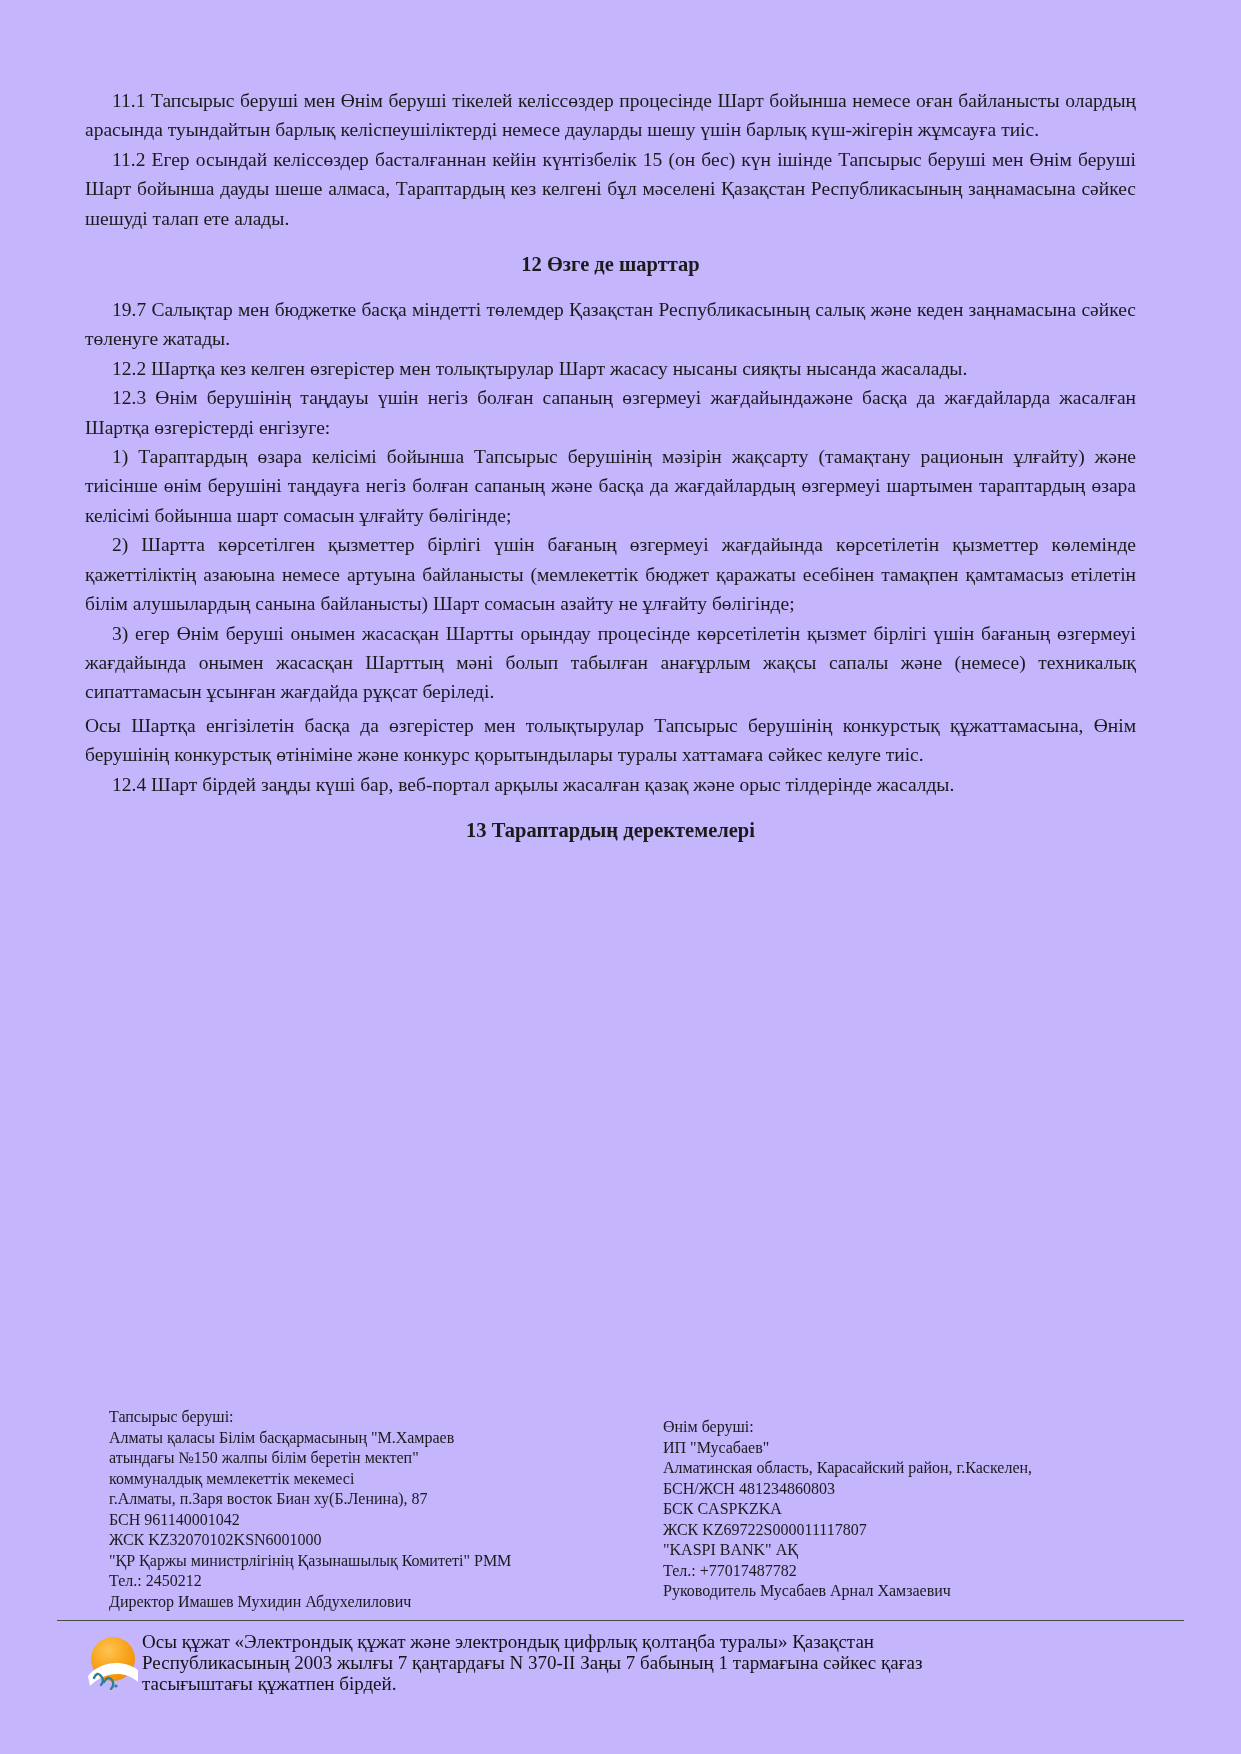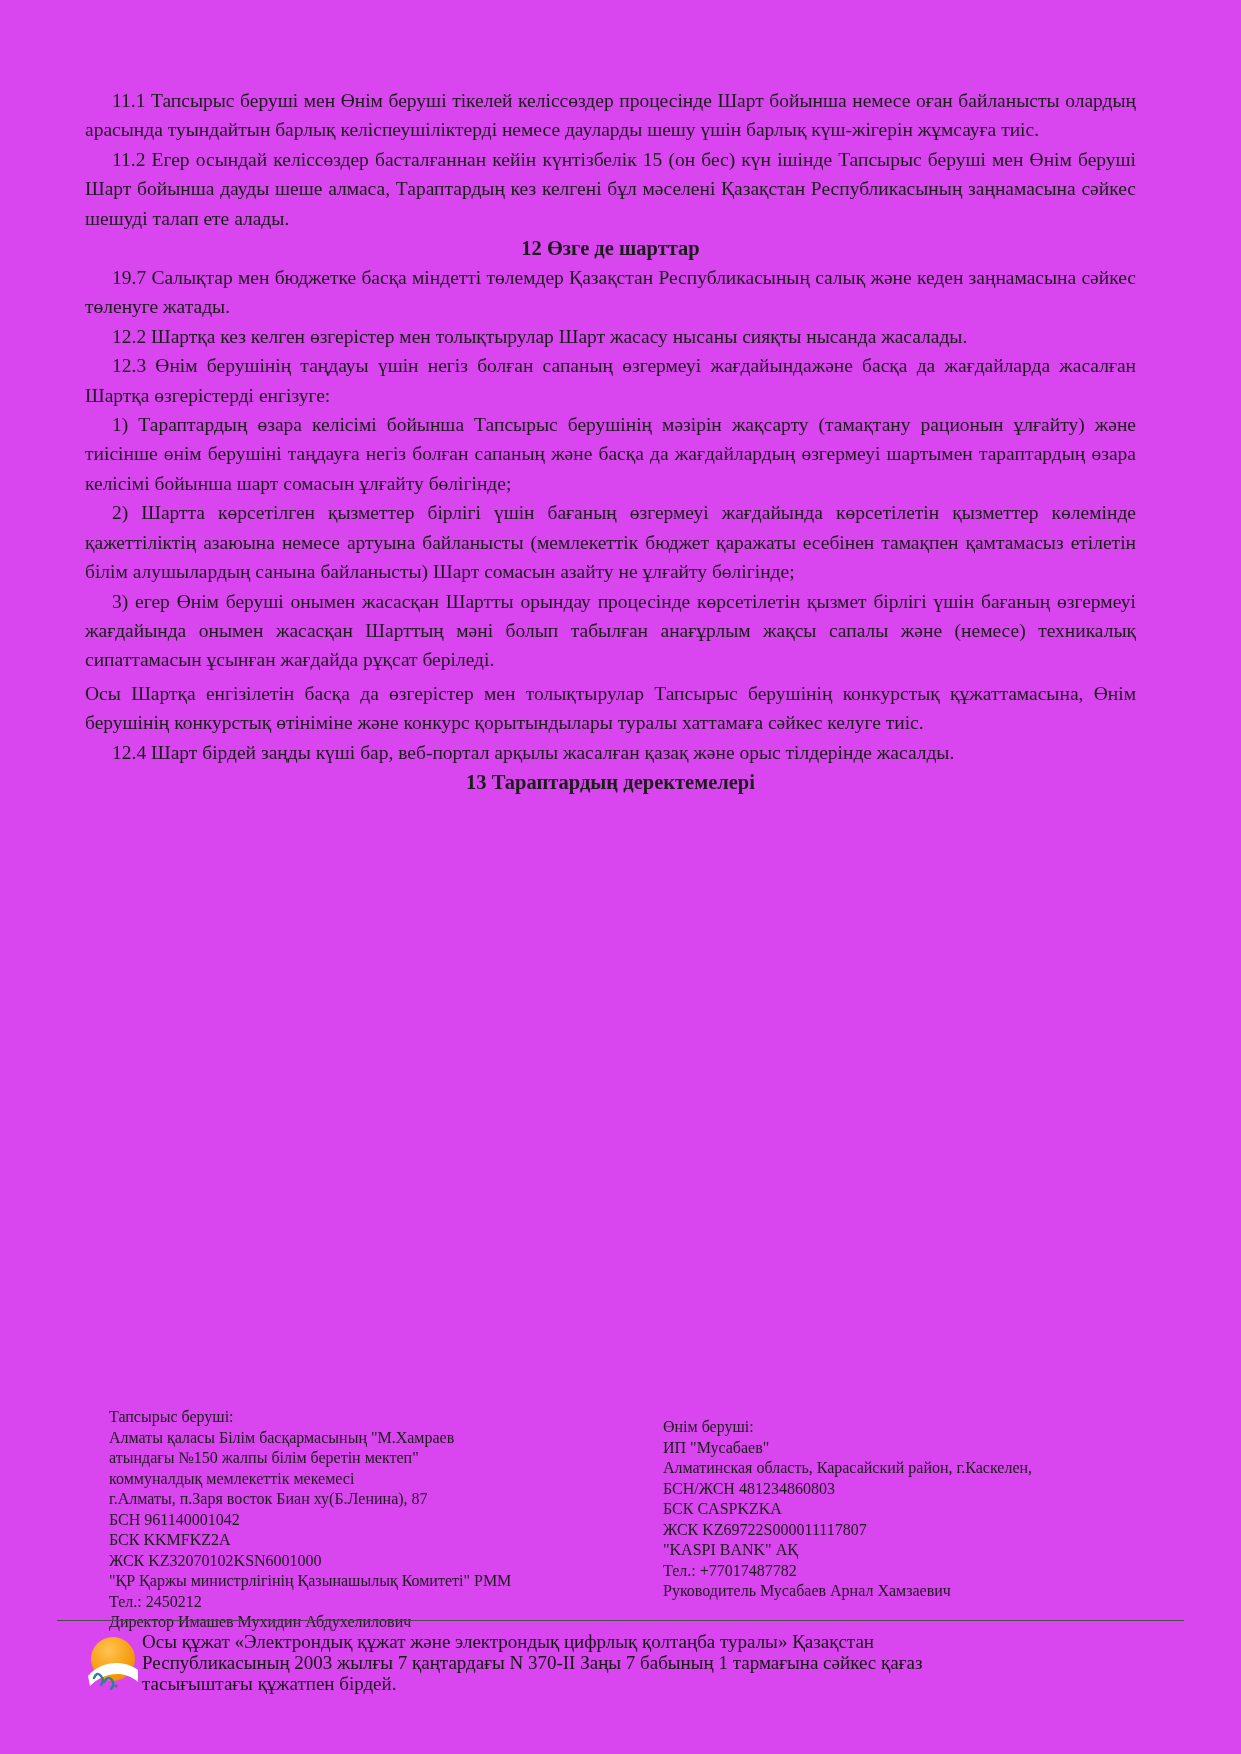"11.1 Тапсырыс беруші мен Өнім" .page { background: #d946ef -> #c4b5fd }
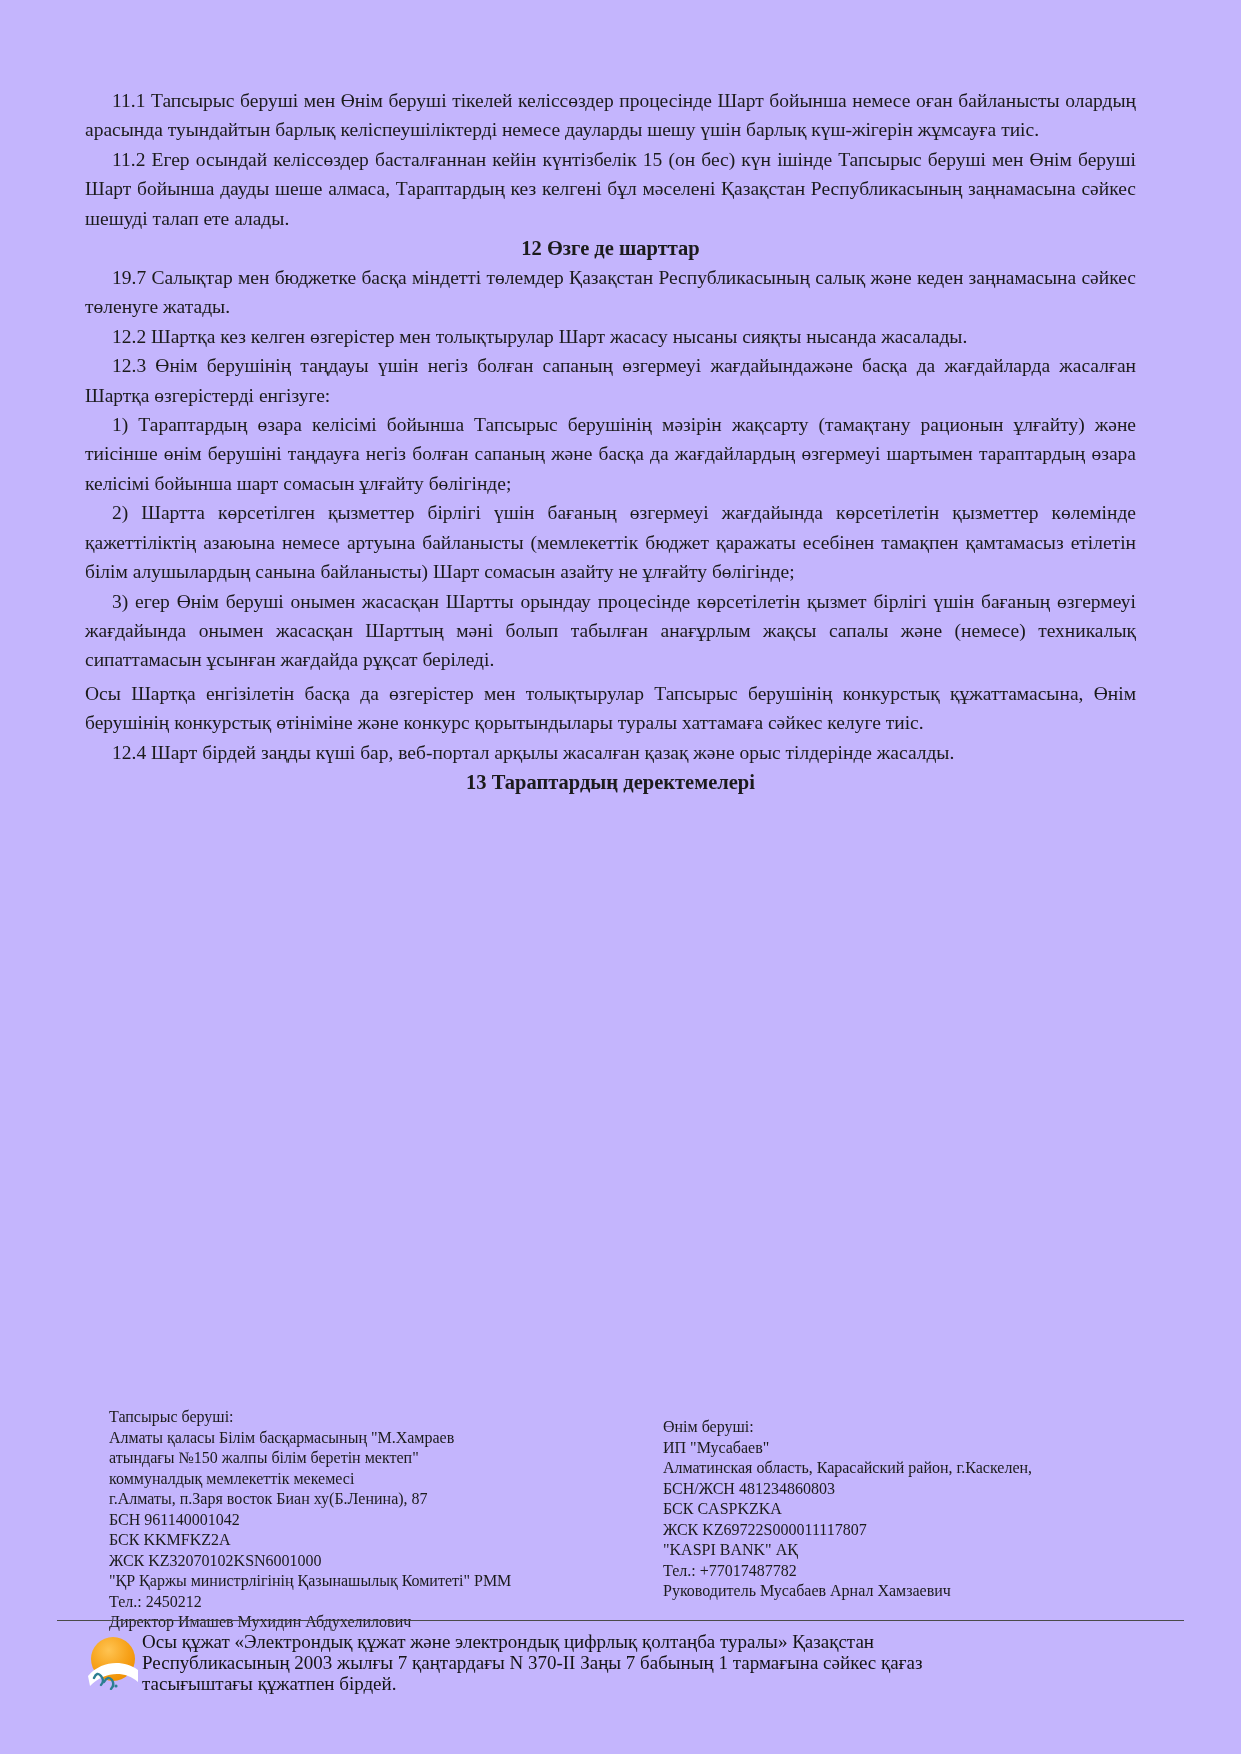"12 Өзге де шарттар" .heading { margin: 0 -> 16px }
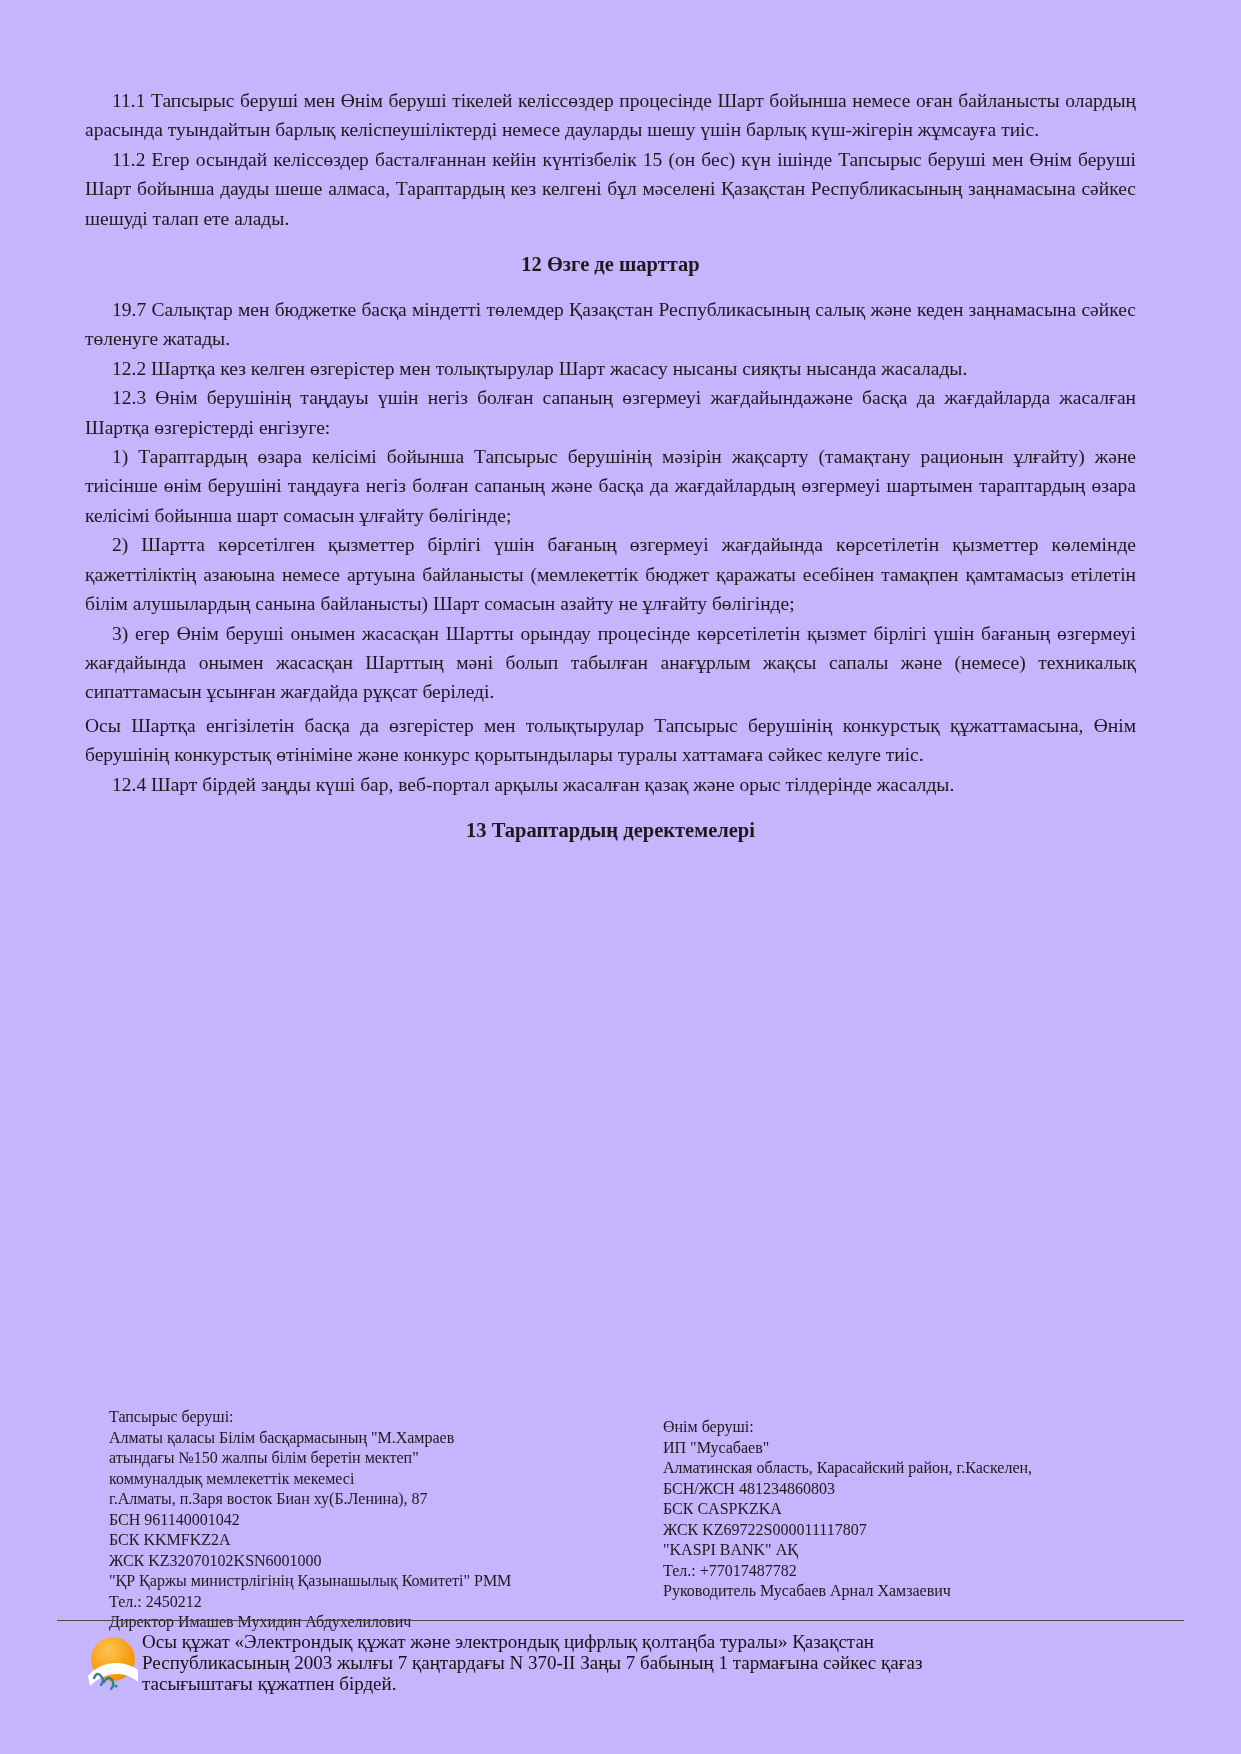"БСК KKMFKZ2A" div.req-line { html: <div>БСК KKMFKZ2A</div> -> none }
